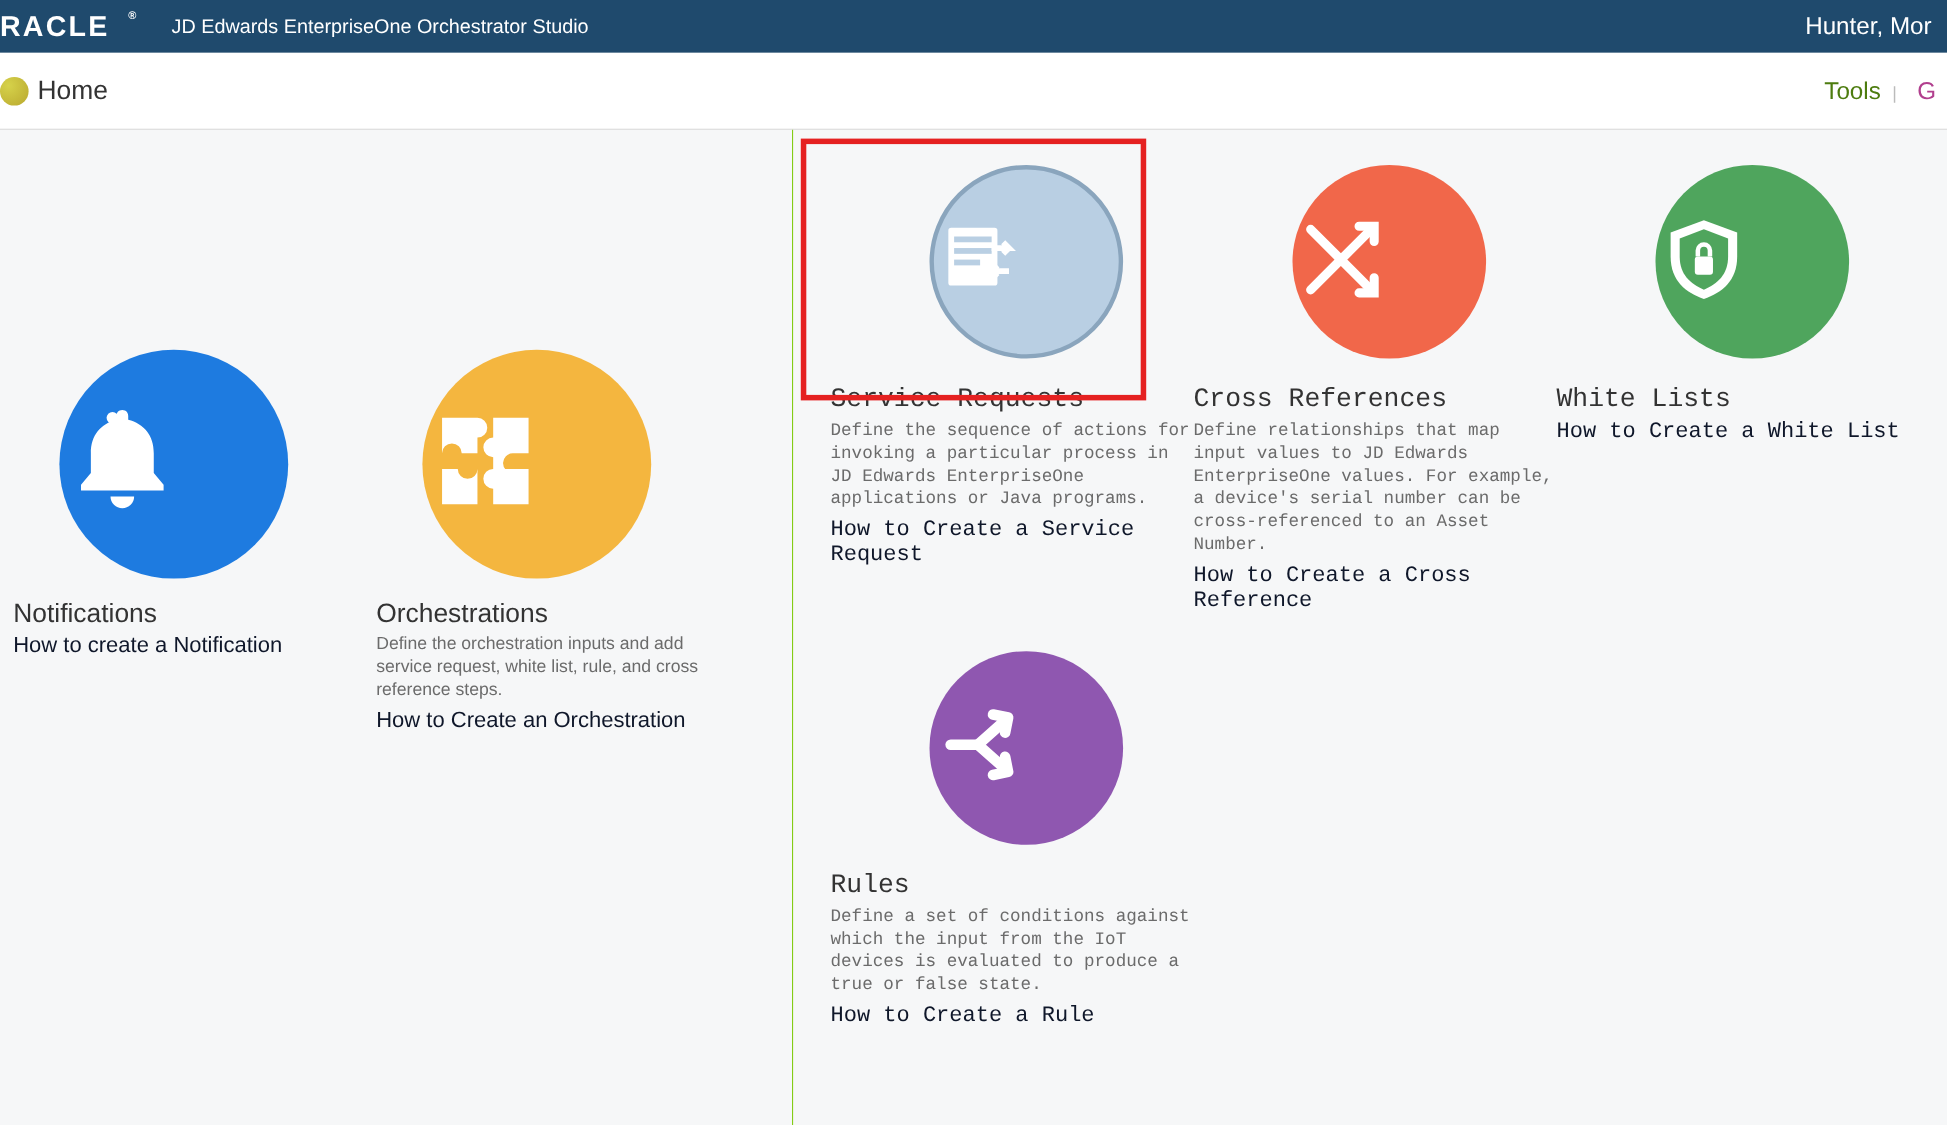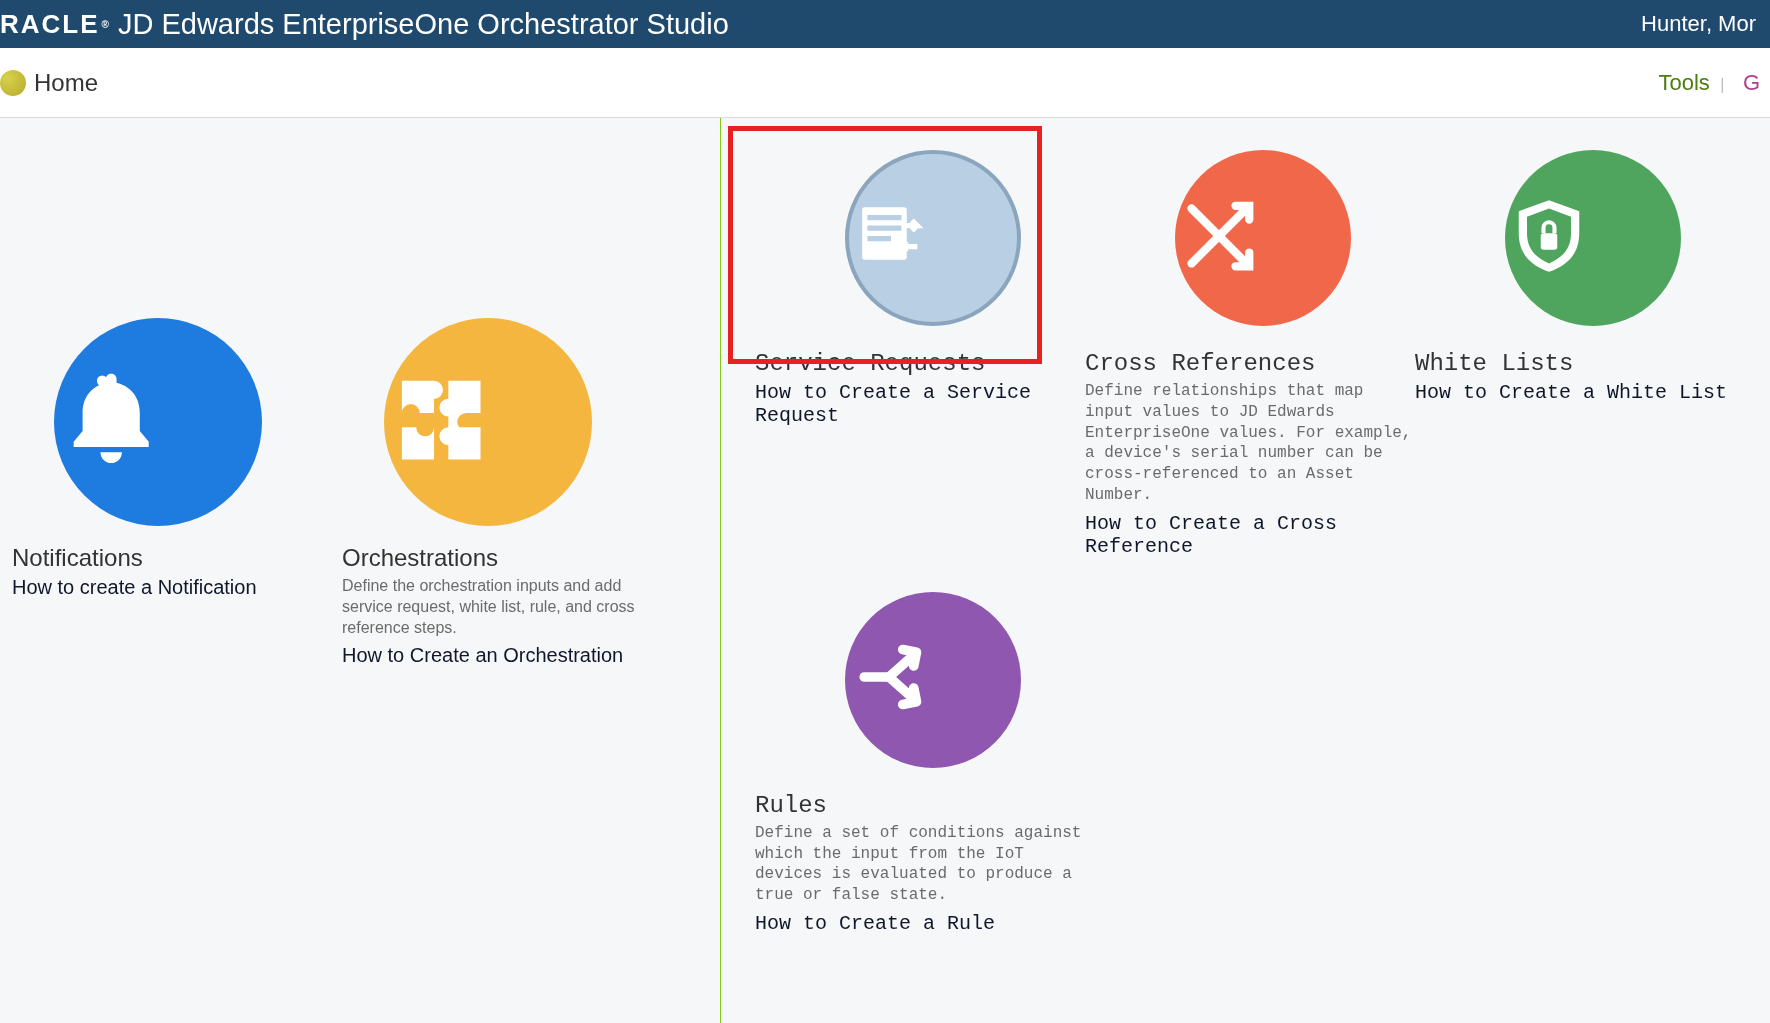"RACLE" .brand-logo { align-items: center -> flex-start; gap: none -> 15px }
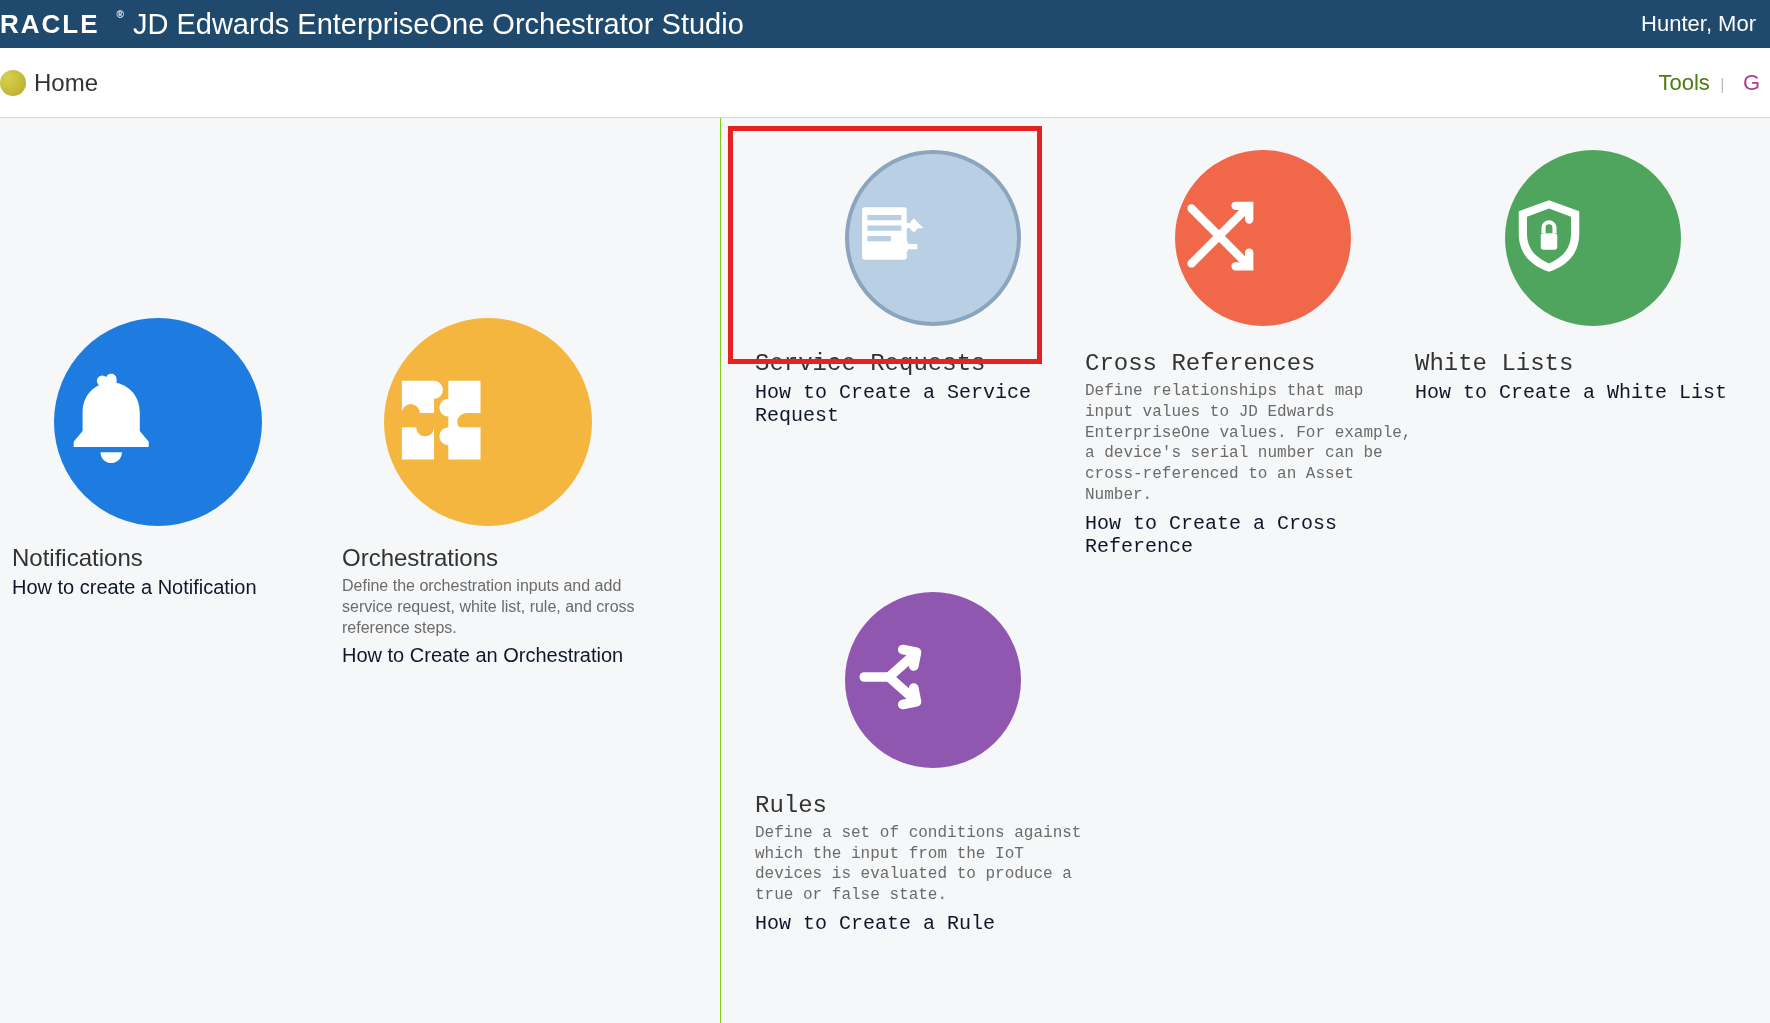"JD Edwards EnterpriseOne Orchestrator" .brand-title { font-size: 29px -> 18px; margin-left: 7px -> 30px }
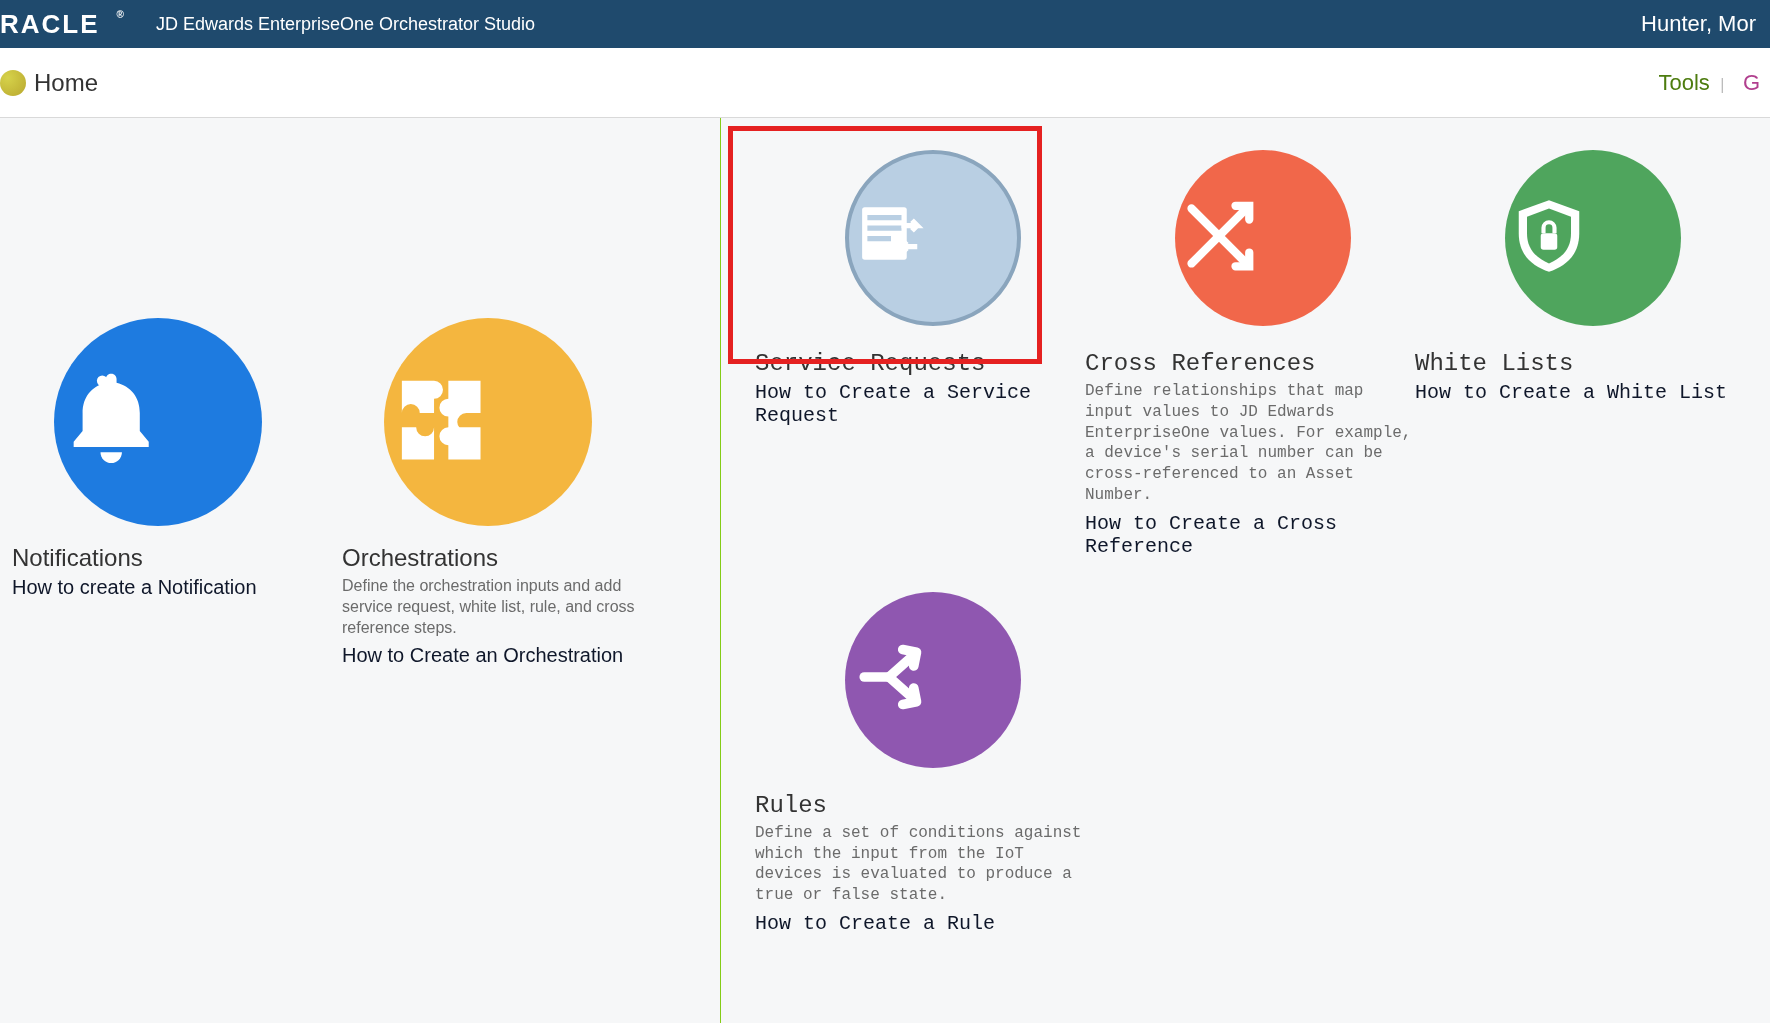"Define the sequence of actions" div.tile-desc { html: none -> <div>Define the sequence of actions for invoking a particular process in JD Edwards EnterpriseOne applications or Java programs.</div> }
